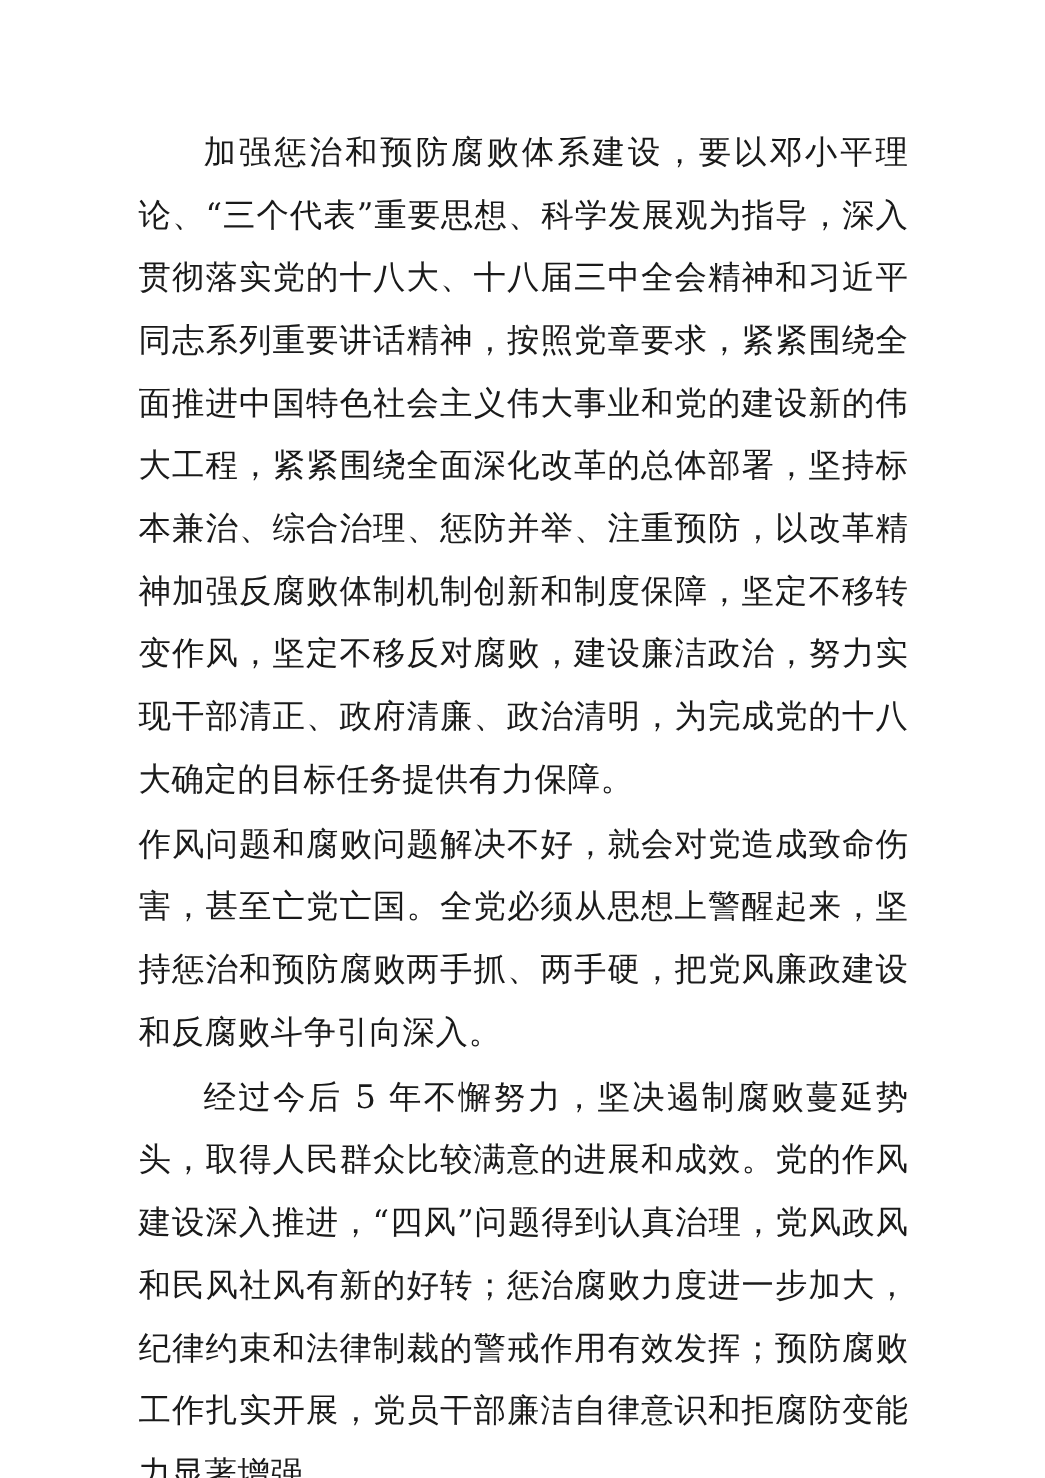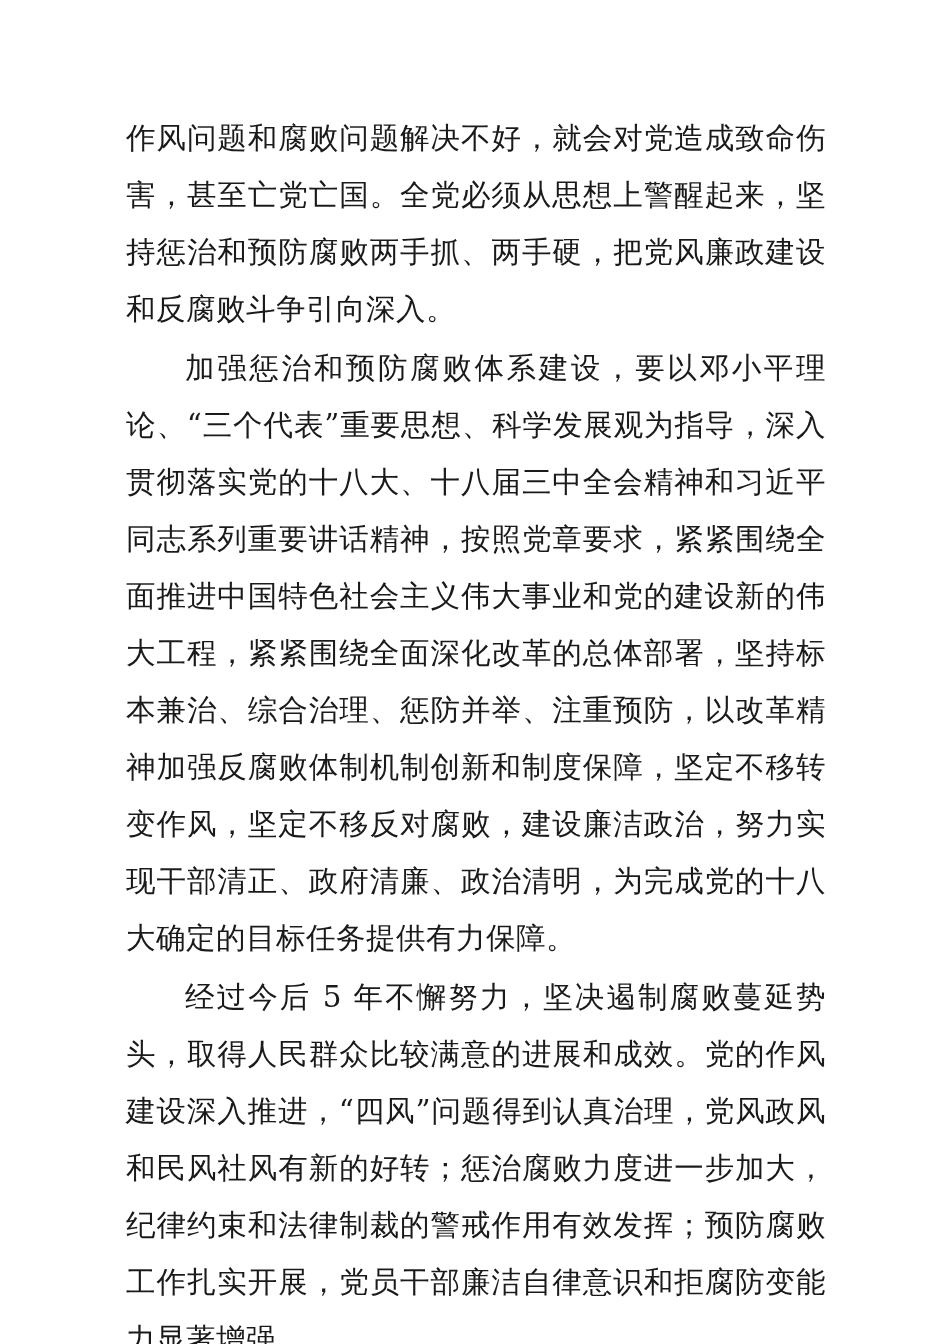"作风问题和腐败问题解决不好，就会对党造成致命伤害，甚至亡党亡国。全党必须从思想上" p.para { order: before "加强惩治和预防腐败体系建设，要以邓小平理论、“三个代表”重要思想、科学发展观为指" -> after "加强惩治和预防腐败体系建设，要以邓小平理论、“三个代表”重要思想、科学发展观为指" }
